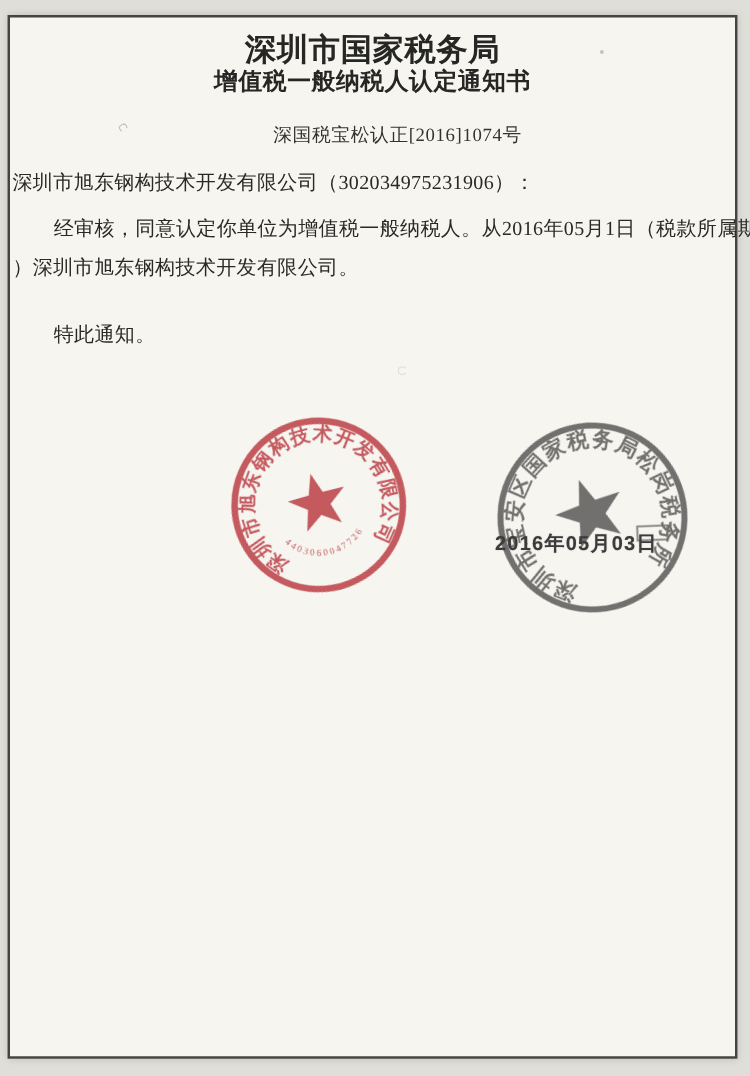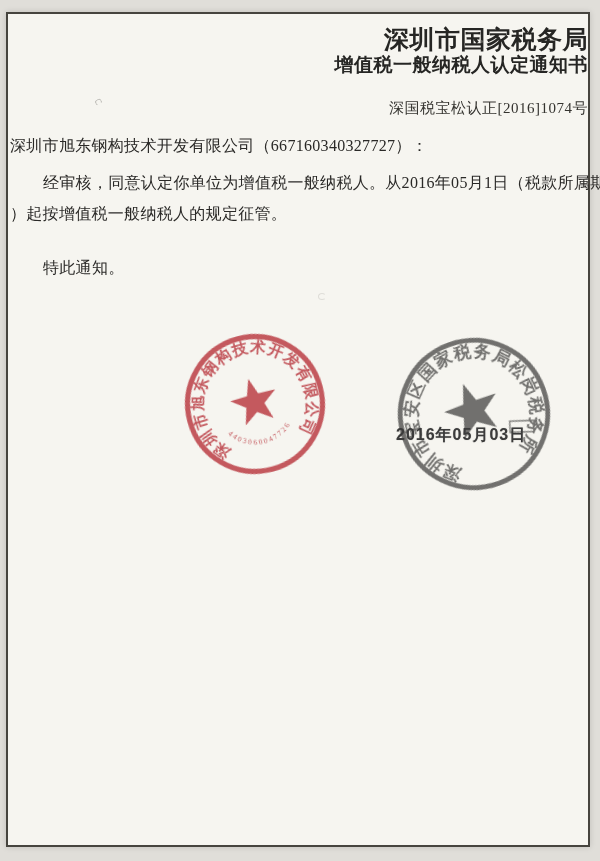"深圳市国家税务局" .tline { text-align: right -> center }
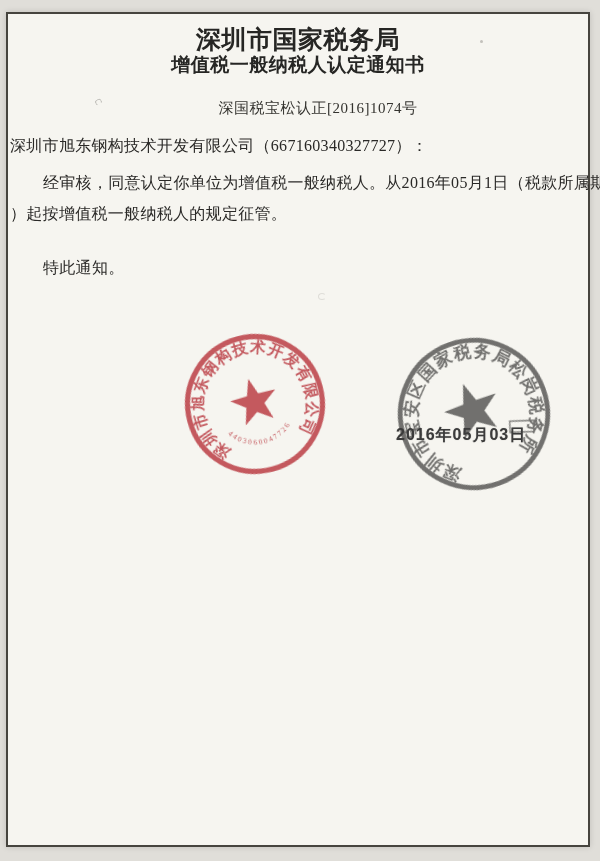"深圳市旭东钢构技术开发有限公司（667160340327727）：" div.bline { text: 667160340327727 -> 302034975231906 }
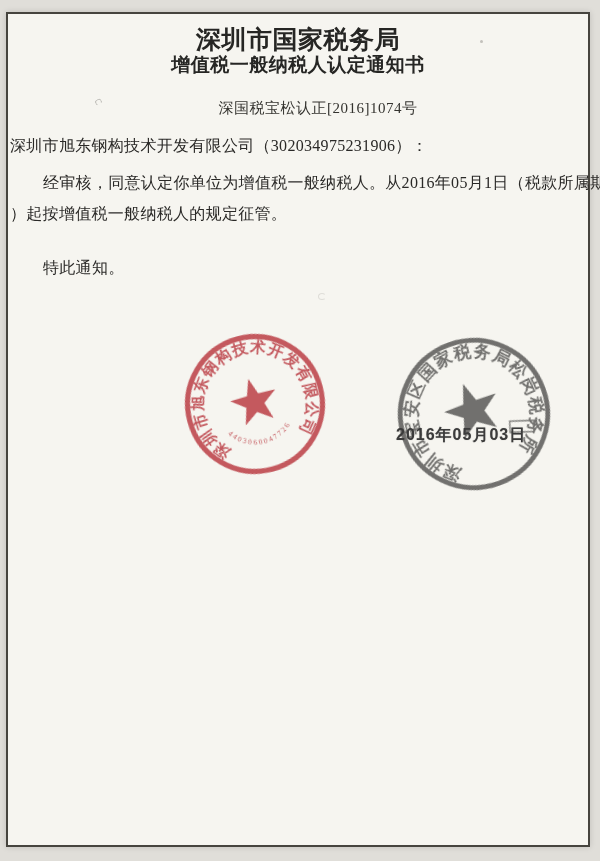"）起按增值税一般纳税人的规定征管。" div.bline { text: 起按增值税一般纳税人的规定征管 -> 深圳市旭东钢构技术开发有限公司 }
